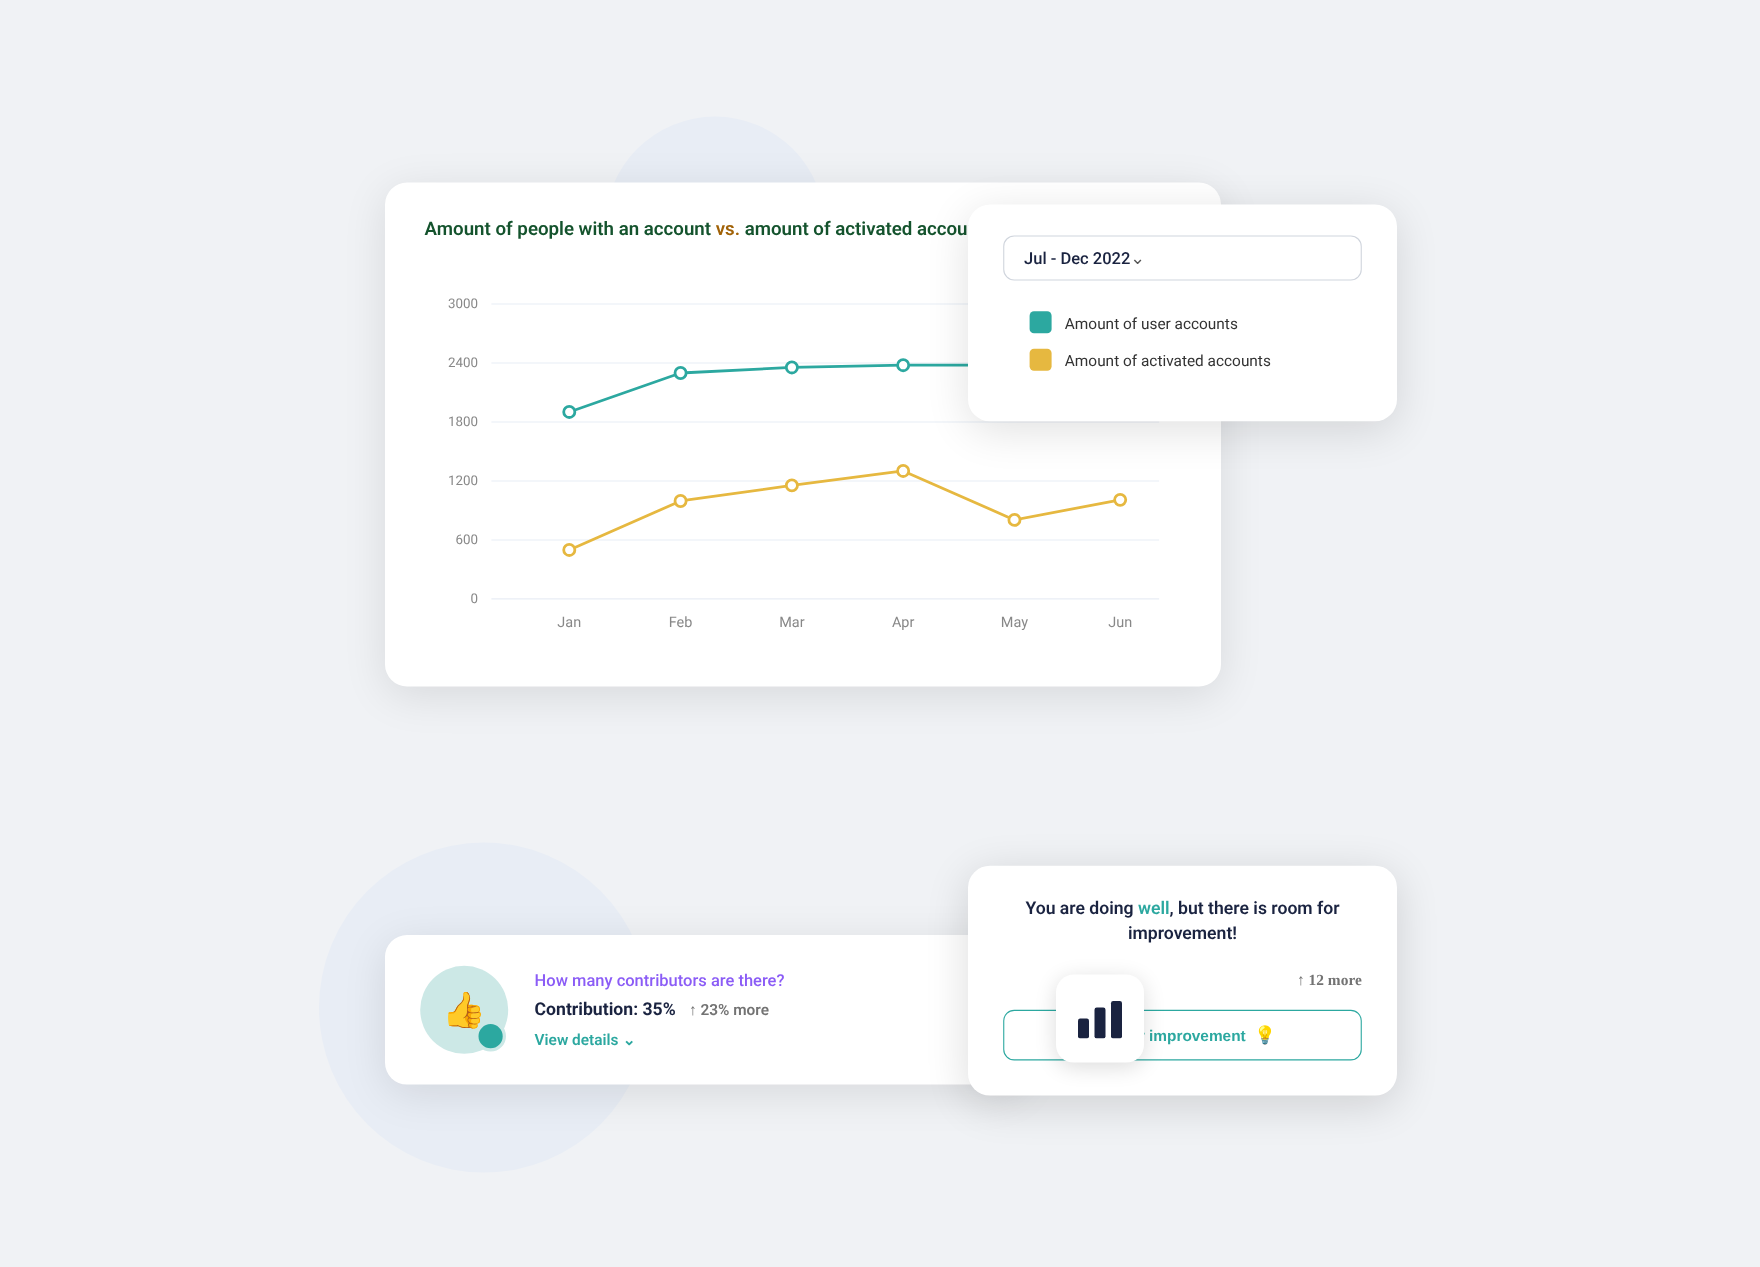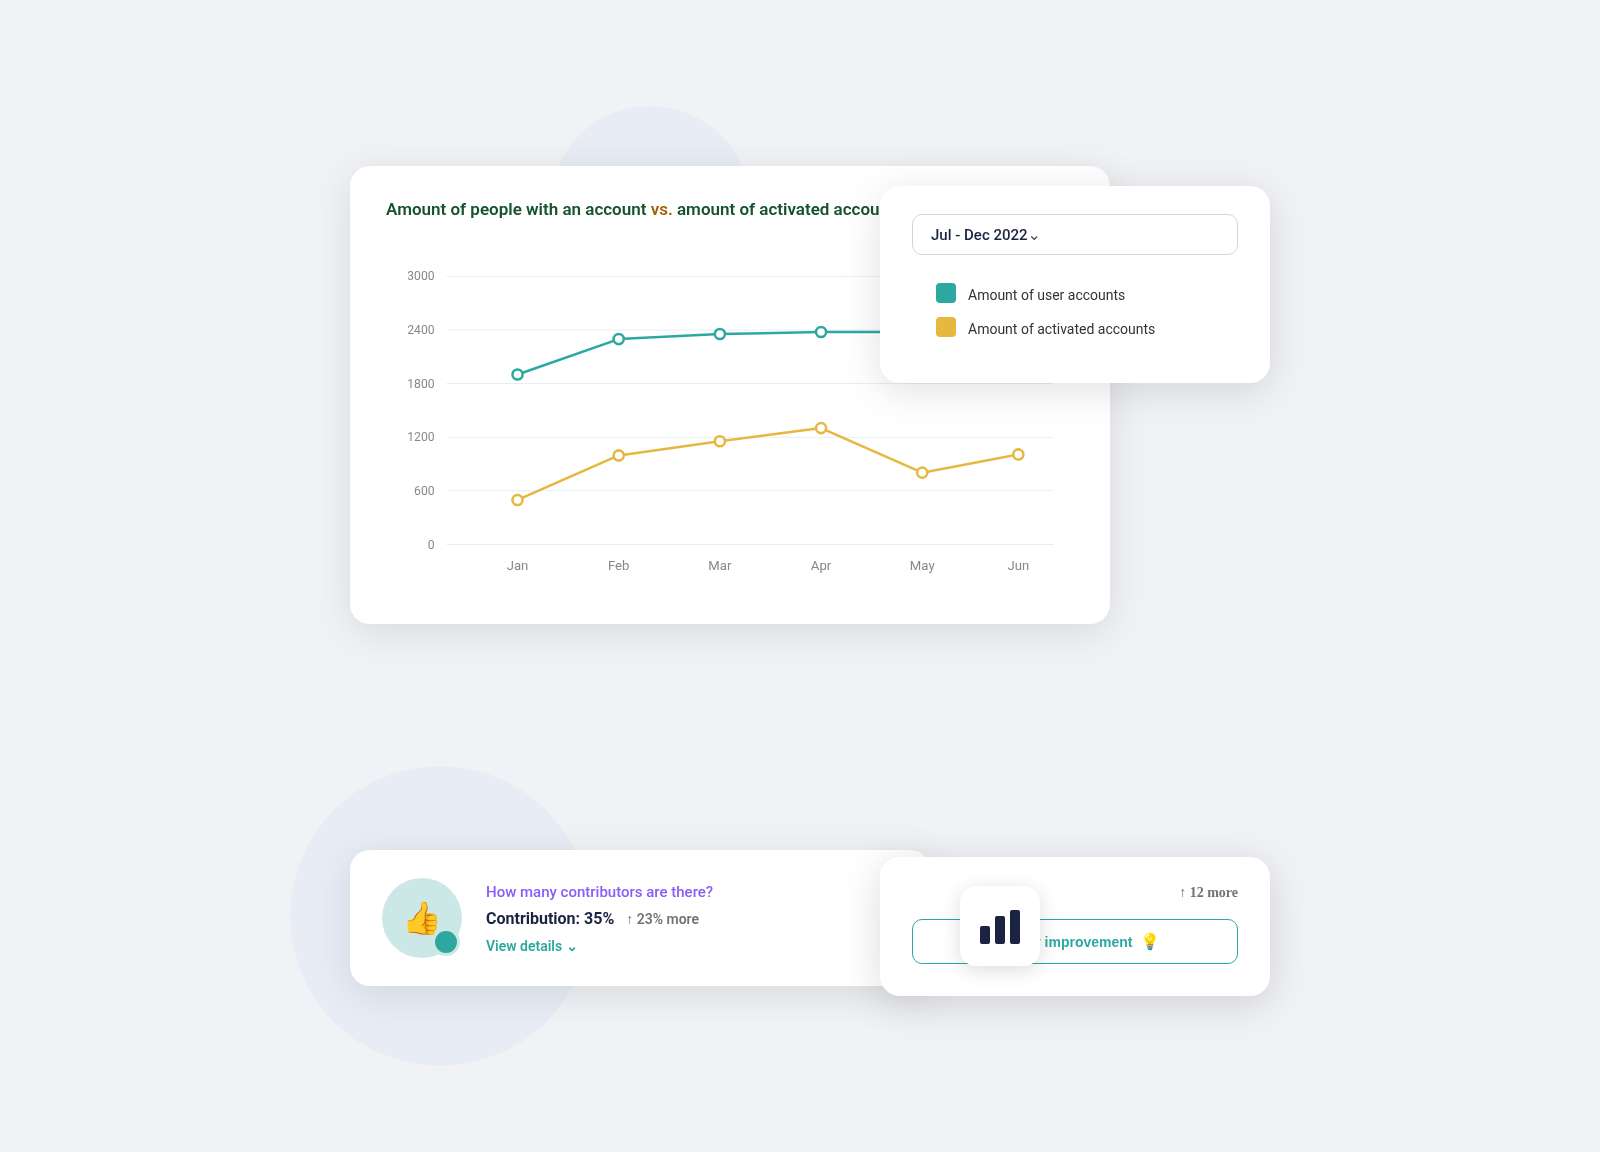"You are doing well, but" div.improvement-title { html: none -> <div> <span>You are doing </span><span>well</span><span>, but there is room for improvement!</span> </div> }
